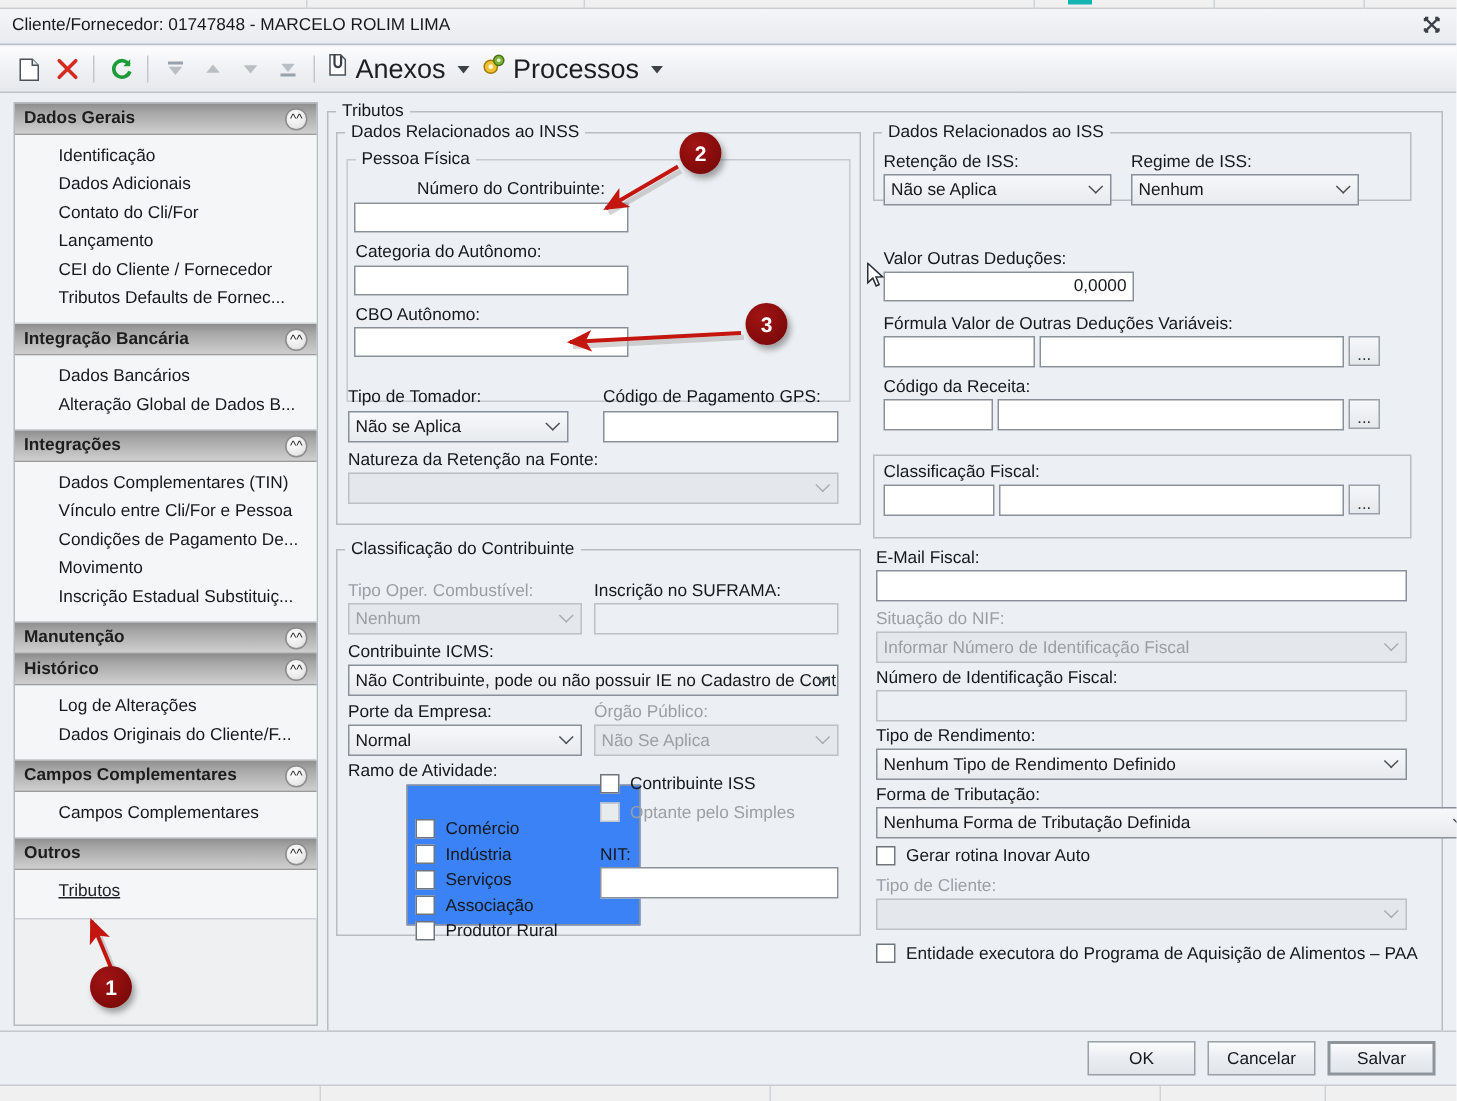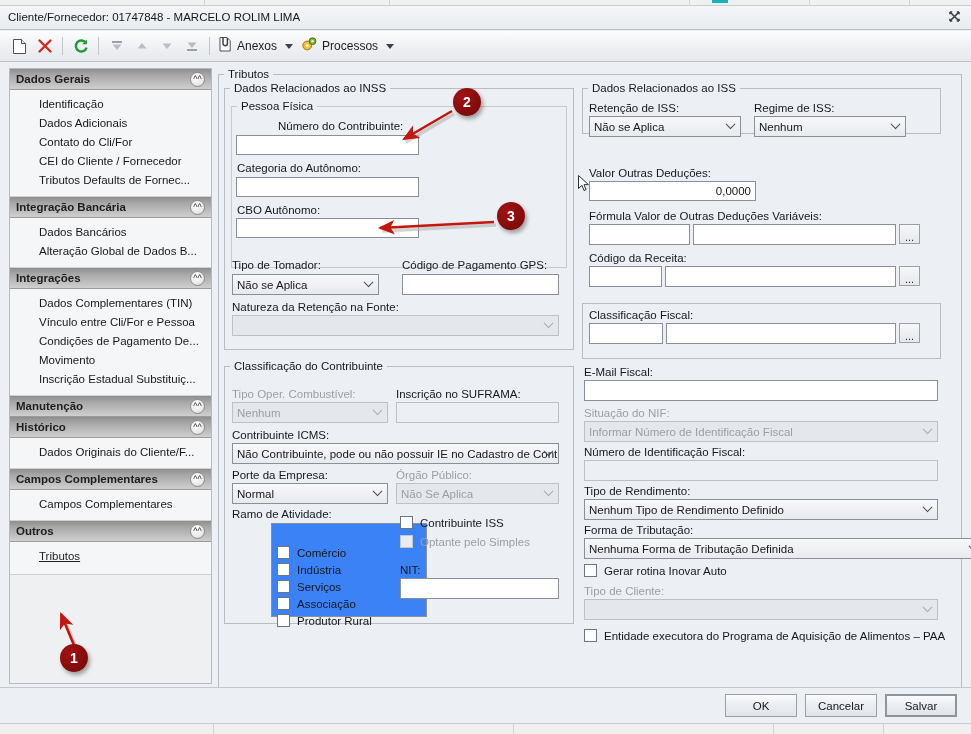"Anexos" .tb-text { font-size: 12px -> 18px }
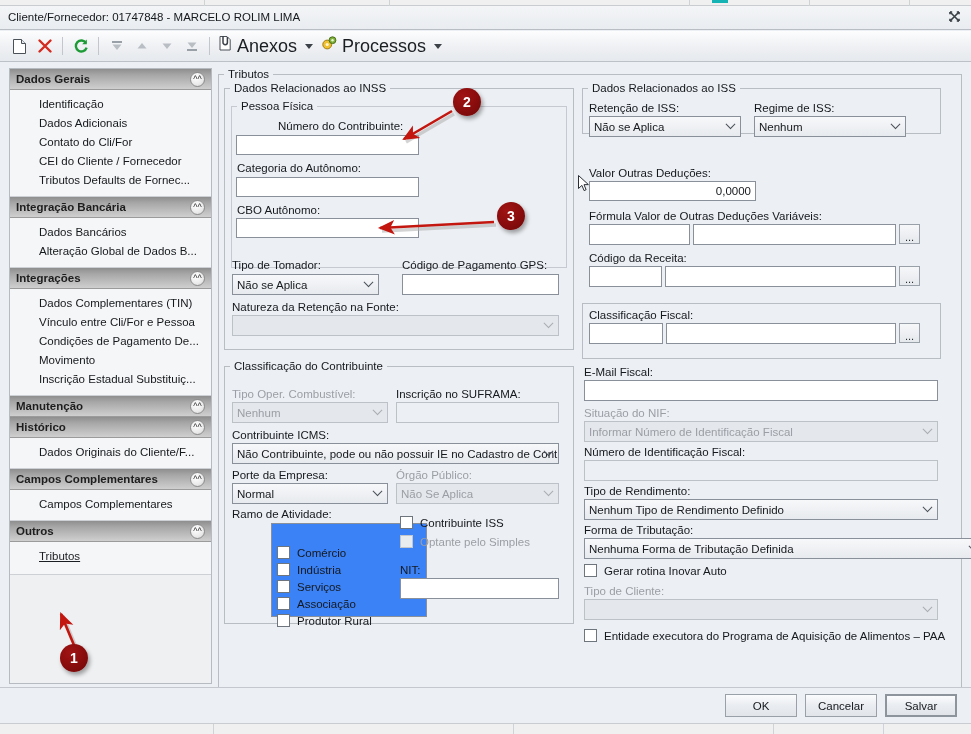"Lançamento" div.sb-item { html: none -> <div>Lançamento</div> }
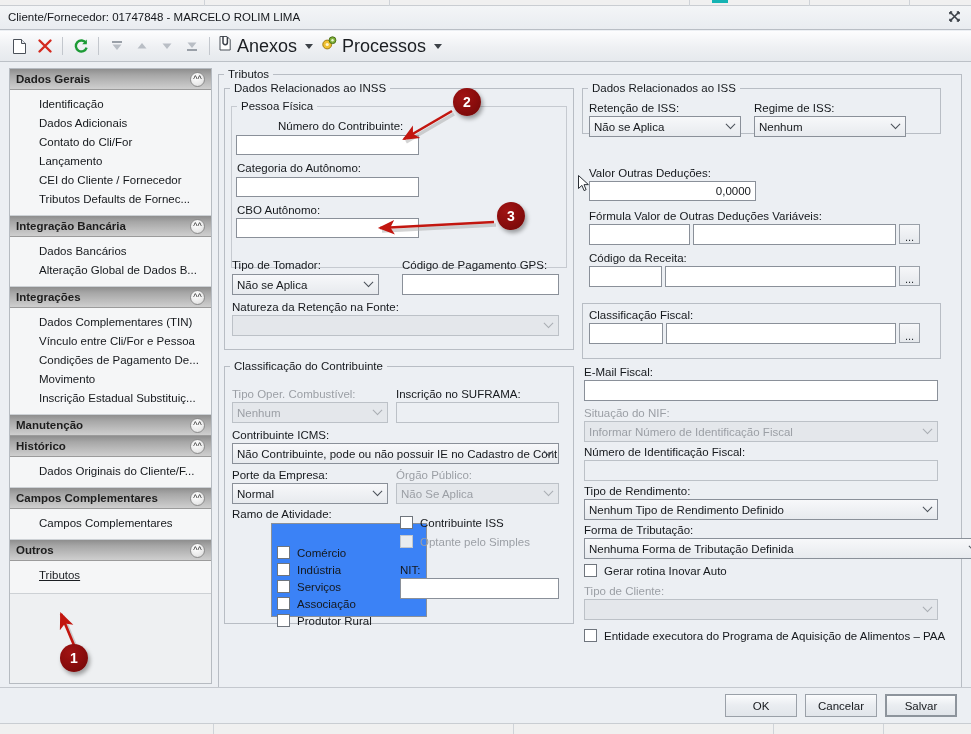"Log de Alterações" div.sb-item { html: none -> <div>Log de Alterações</div> }
